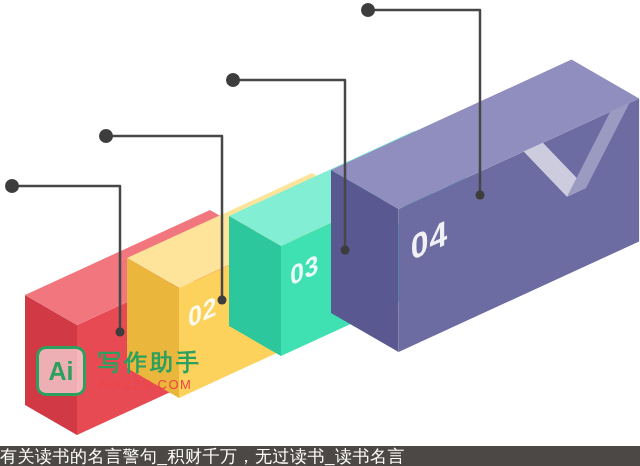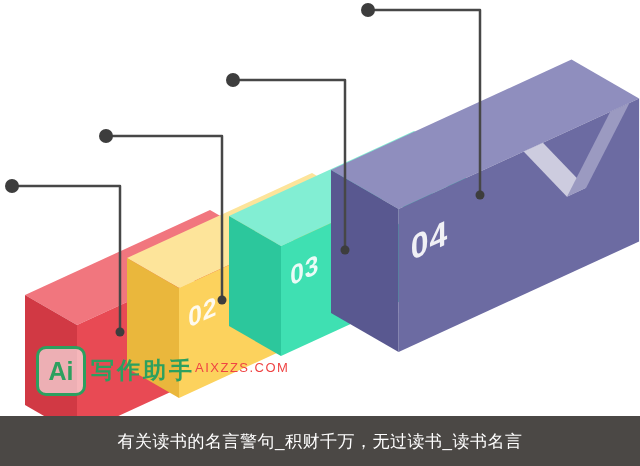"Ai" .logo { gap: 5px -> 12px }
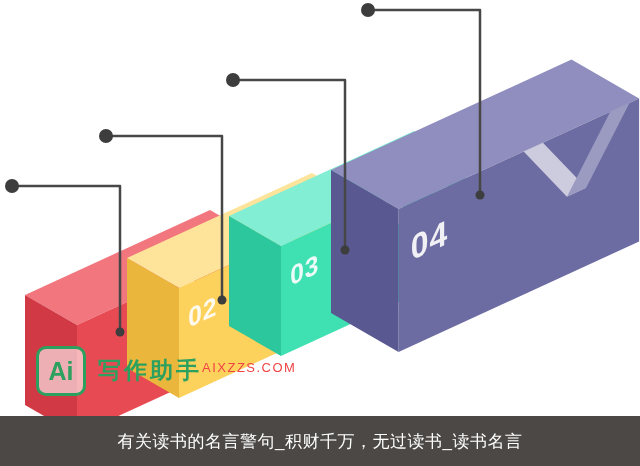"写作助手" .logo-text { flex-direction: row -> column }
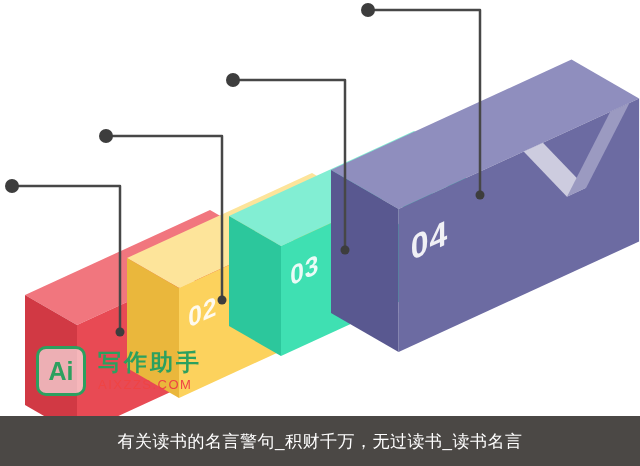"有关读书的名言警句_积财千万，无过读书_读书名言" .caption-bar { height: 50px -> 20px; justify-content: center -> none }
